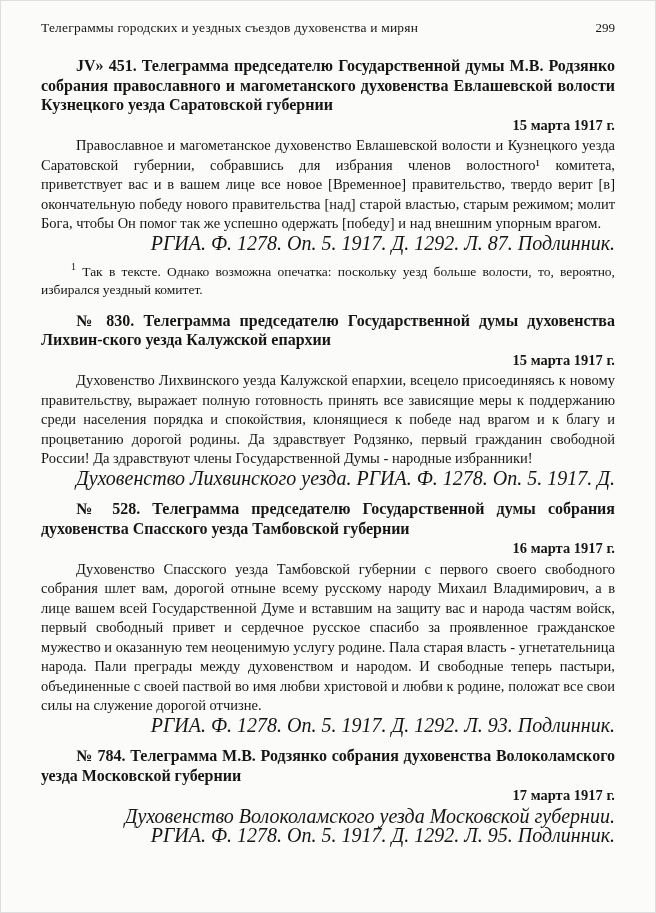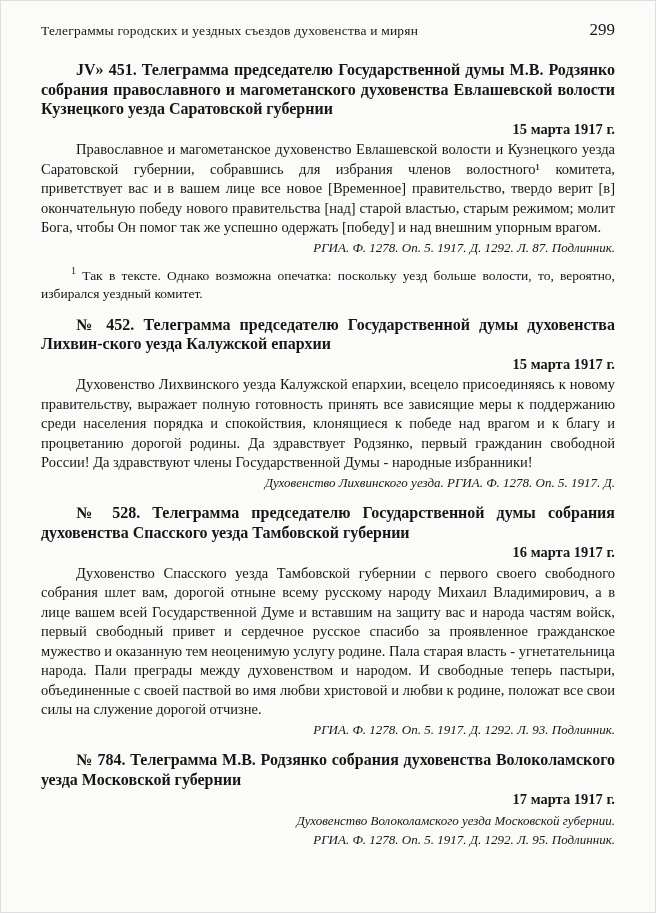"299" .page-number { font-size: 17px -> 13px }
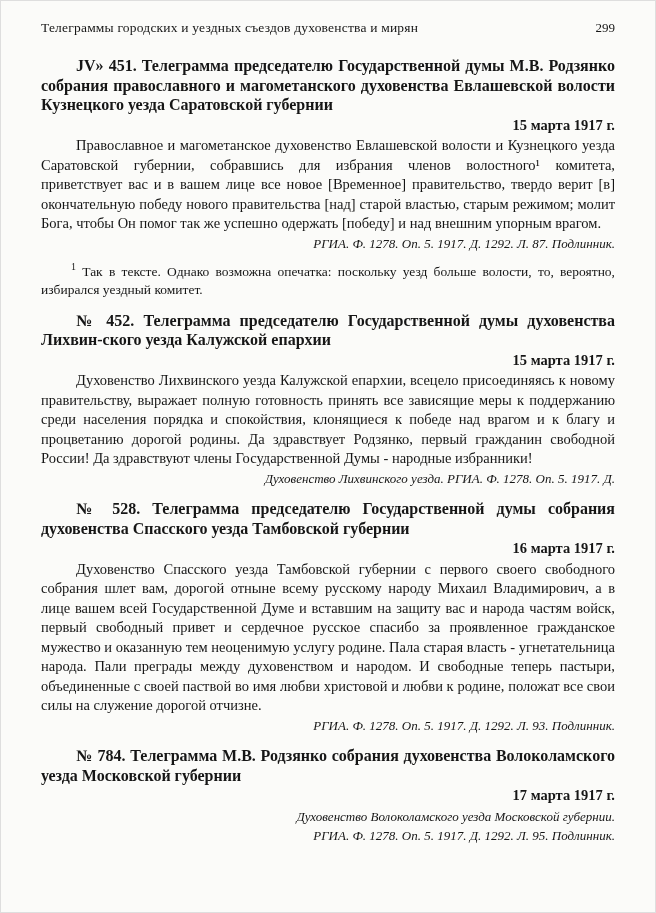"РГИА. Ф. 1278. Оп. 5." .citation { font-size: 13px -> 20px }
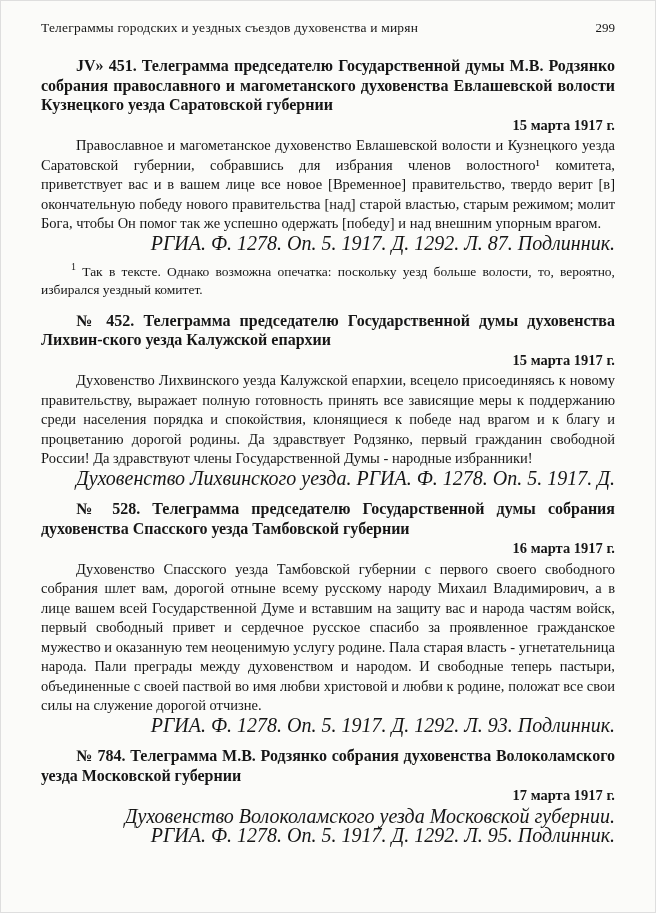"№ 452. Телеграмма председателю" p.heading { text: 452 -> 830 }
